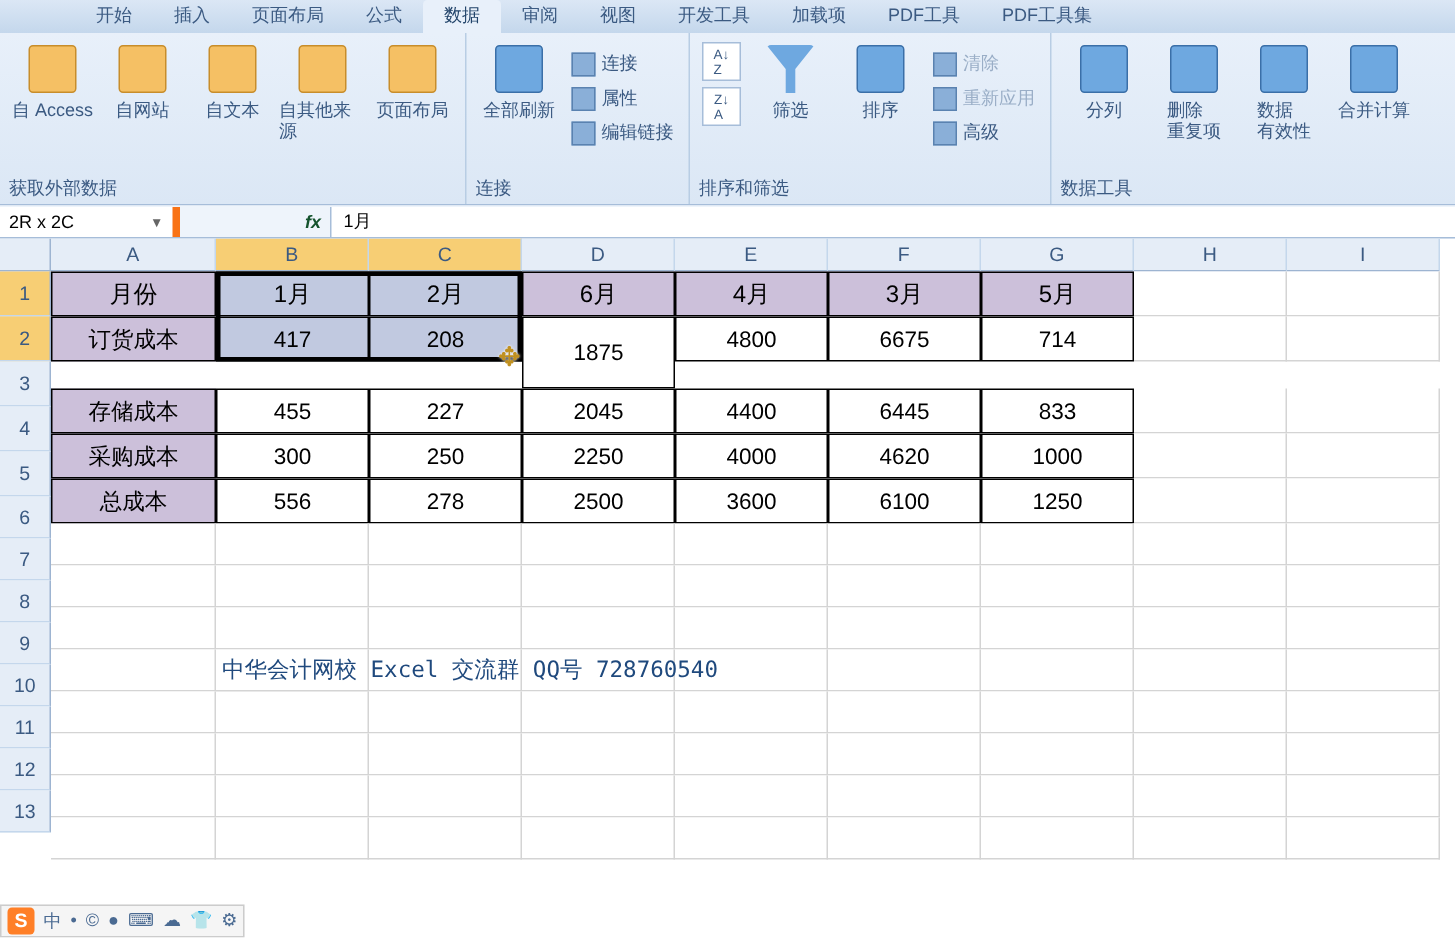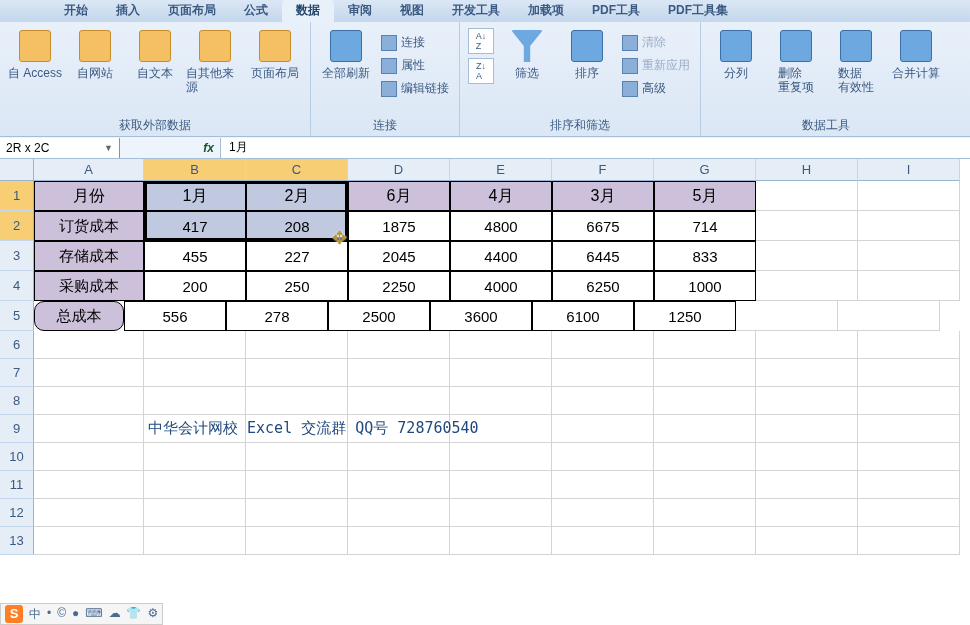"开始" .tab { font-weight: bold -> none }
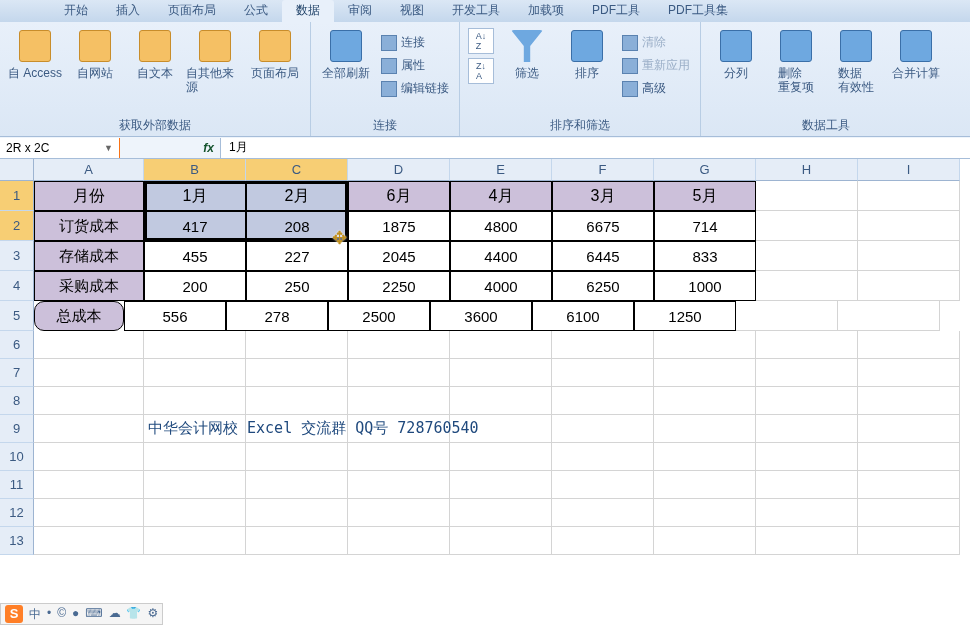"获取外部数据" .group-label { text-align: center -> none }
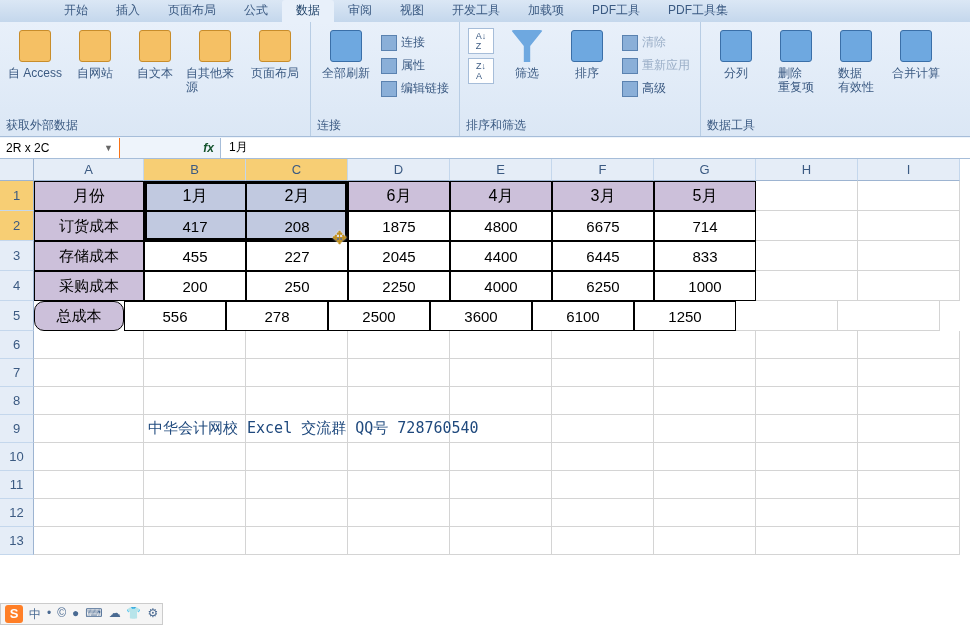"2R x 2C" .namebox { border-right: 1px solid #f97316 -> 5px solid #f97316 }
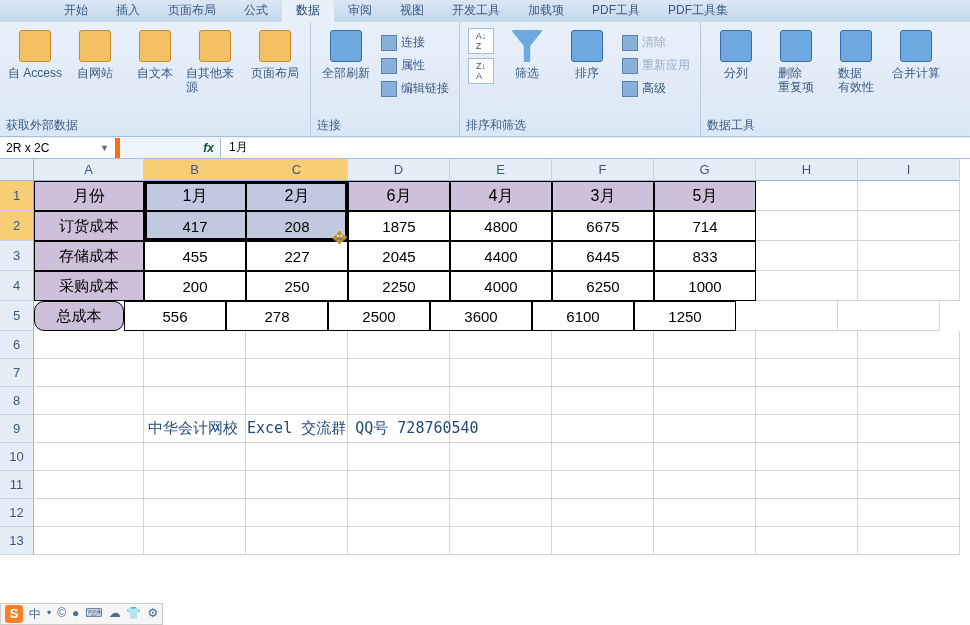"1875" div.cell { height: 30px -> 48px }
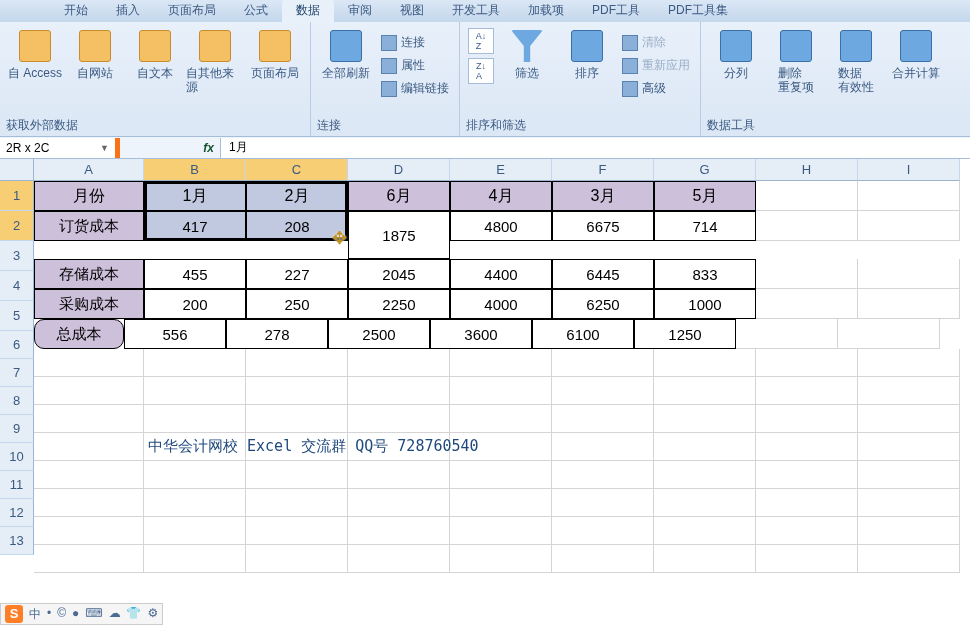"200" div.cell { text: 200 -> 300 }
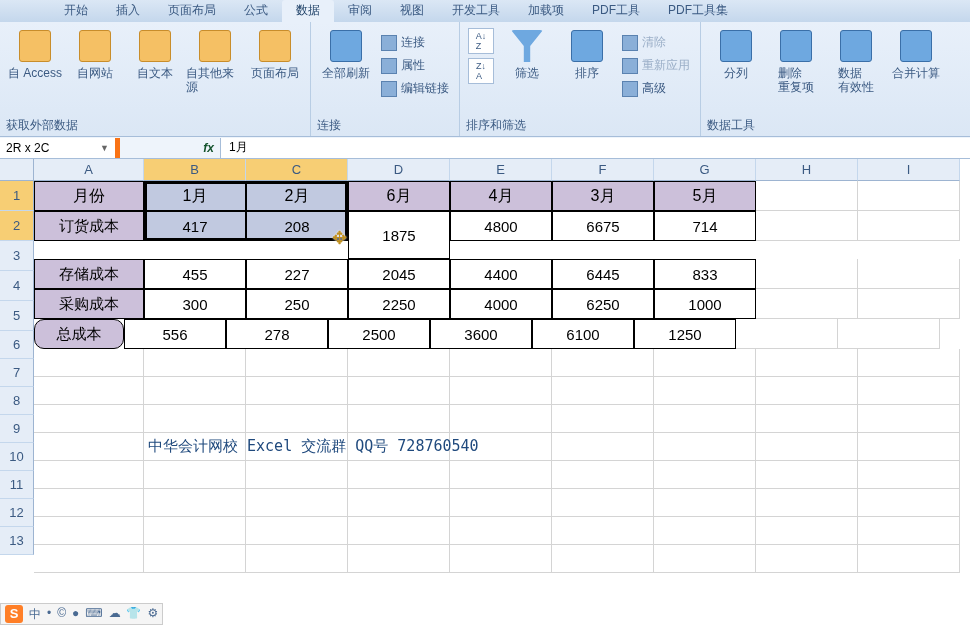"6250" div.cell { text: 6250 -> 4620 }
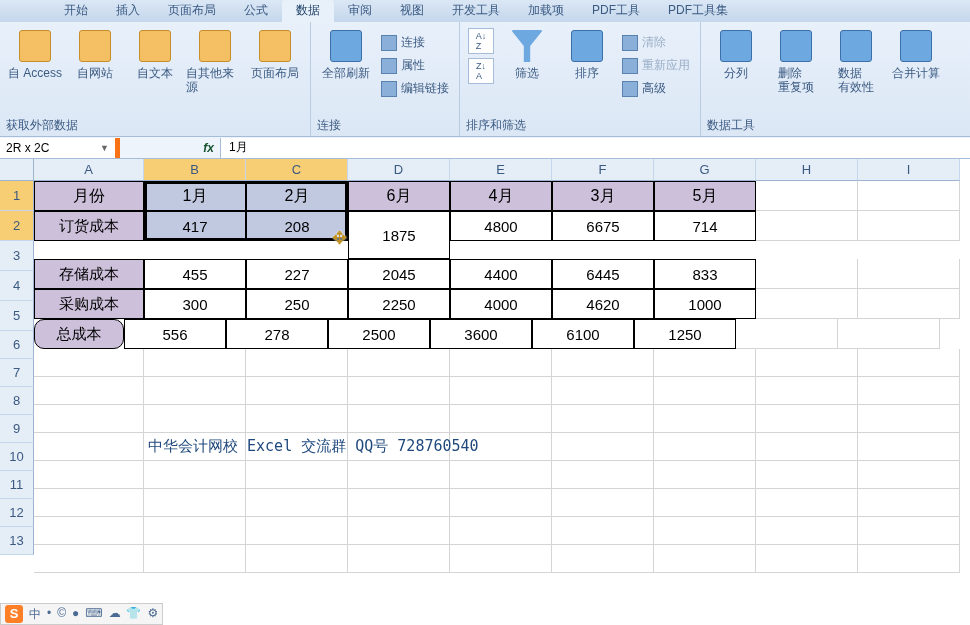"总成本" div.cell { border-radius: 10px -> none; width: 90px -> 110px }
